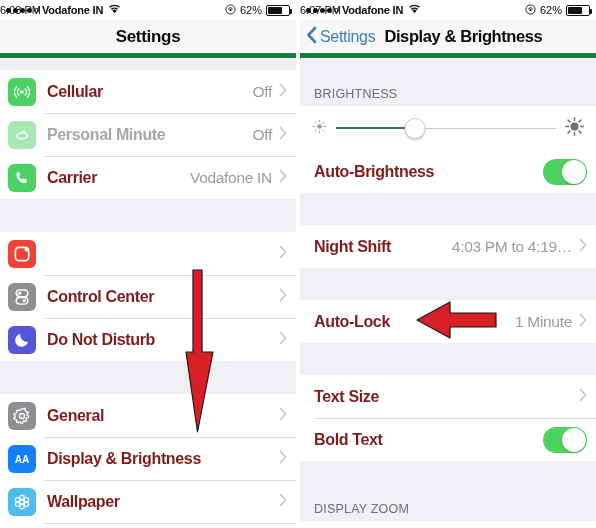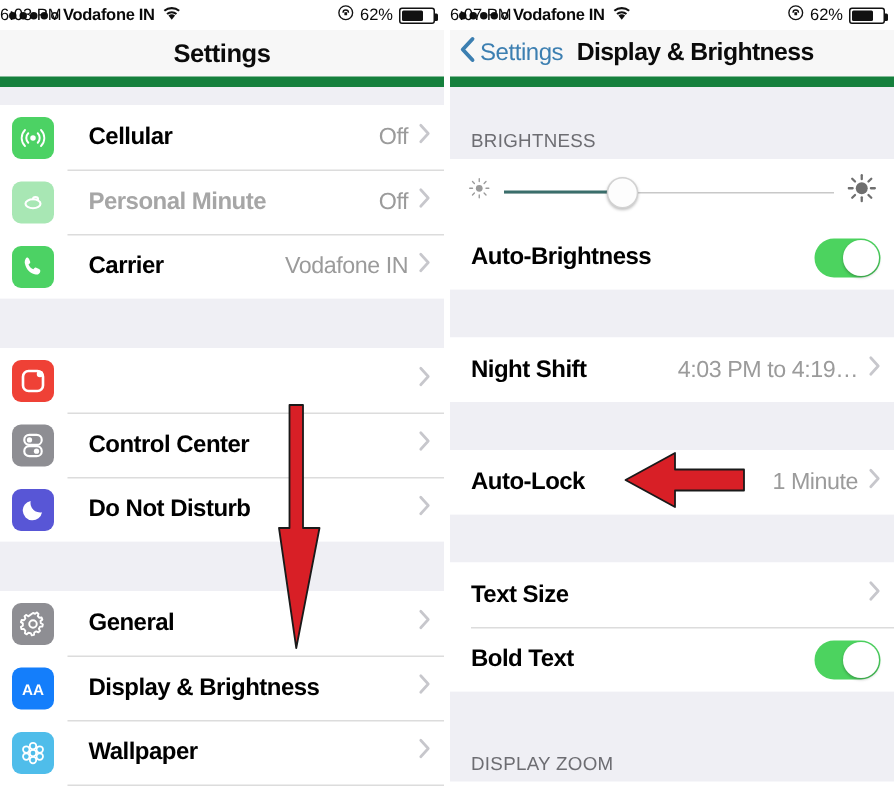"Settings" .navbar { border-bottom: 7px solid #15803d -> 5px solid #15803d }
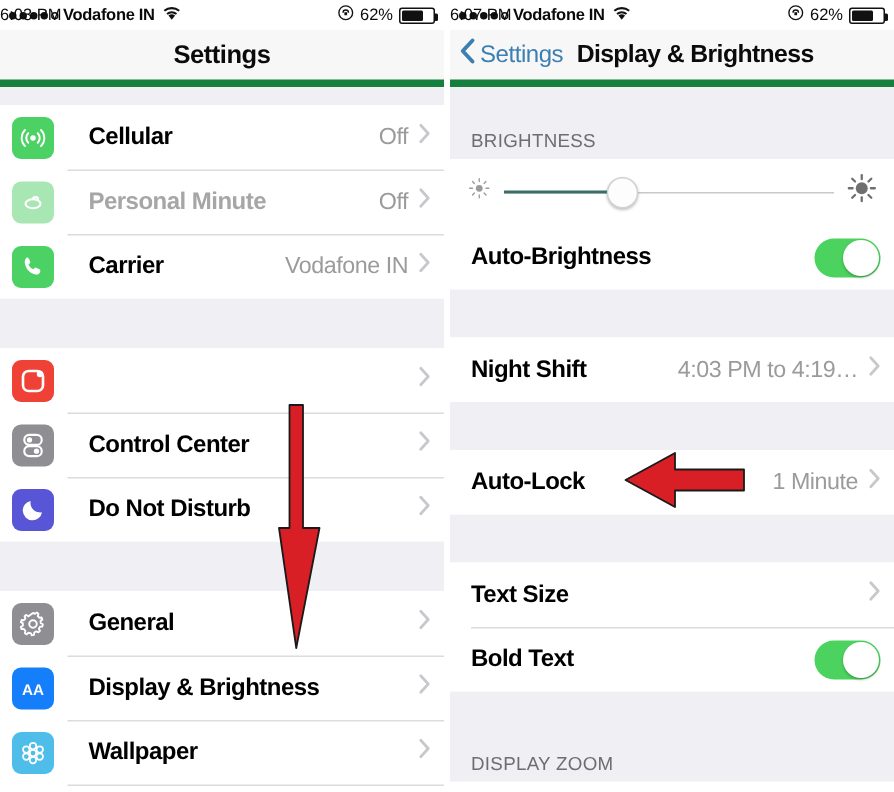"Cellular" .row-label { color: #000000 -> #7f1d1d }
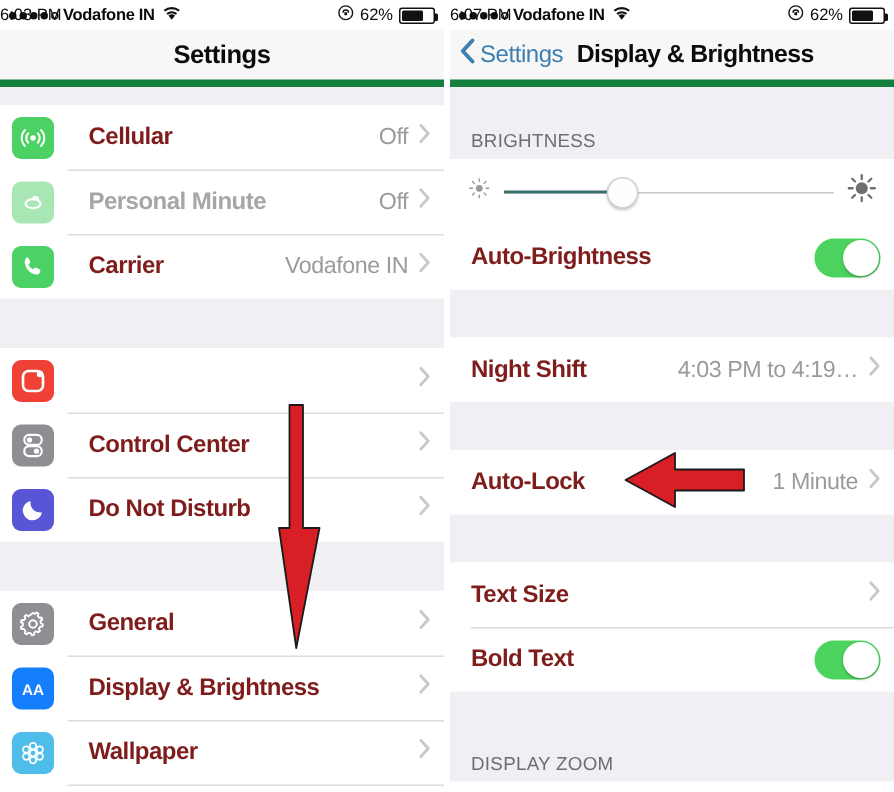"AA" .icon-box { margin-right: 23px -> 11px }
